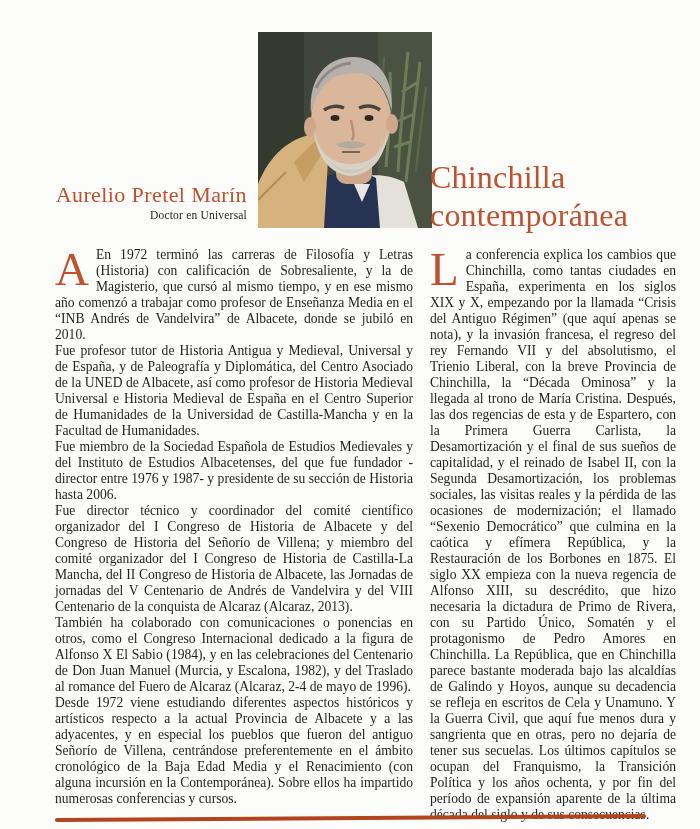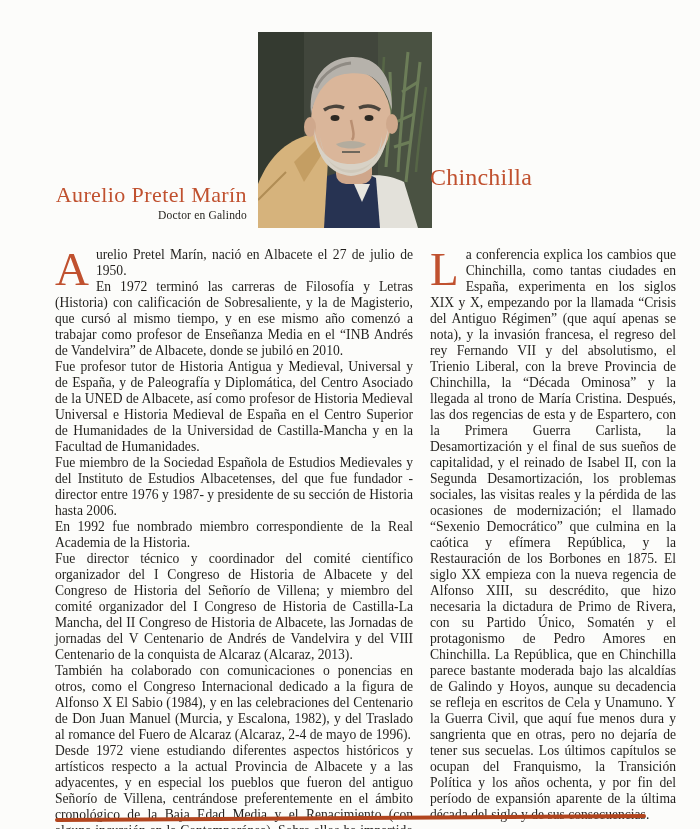"Chinchilla" .heading { font-size: 24px -> 32px }
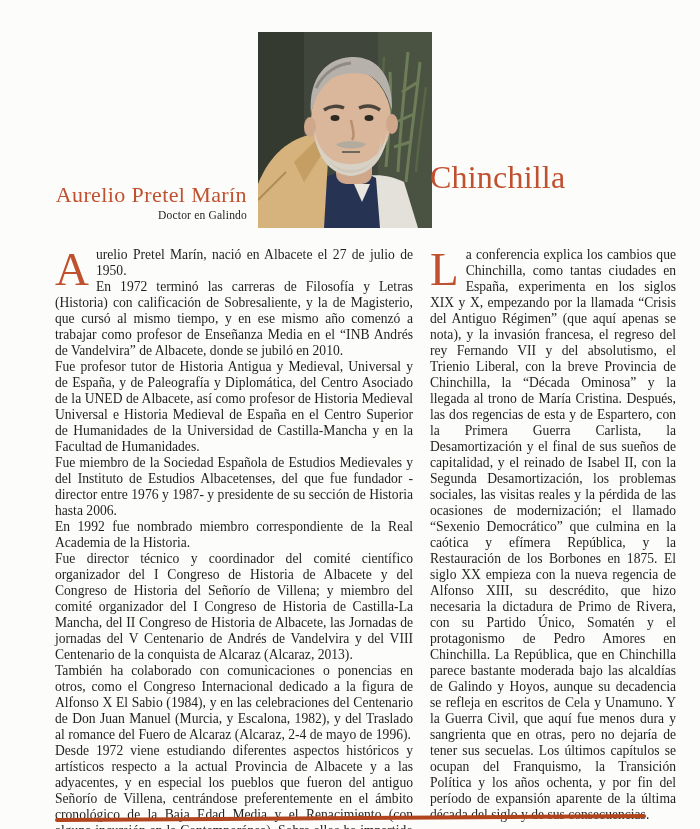"Doctor en Galindo" div.author-title { text: Galindo -> Universal }
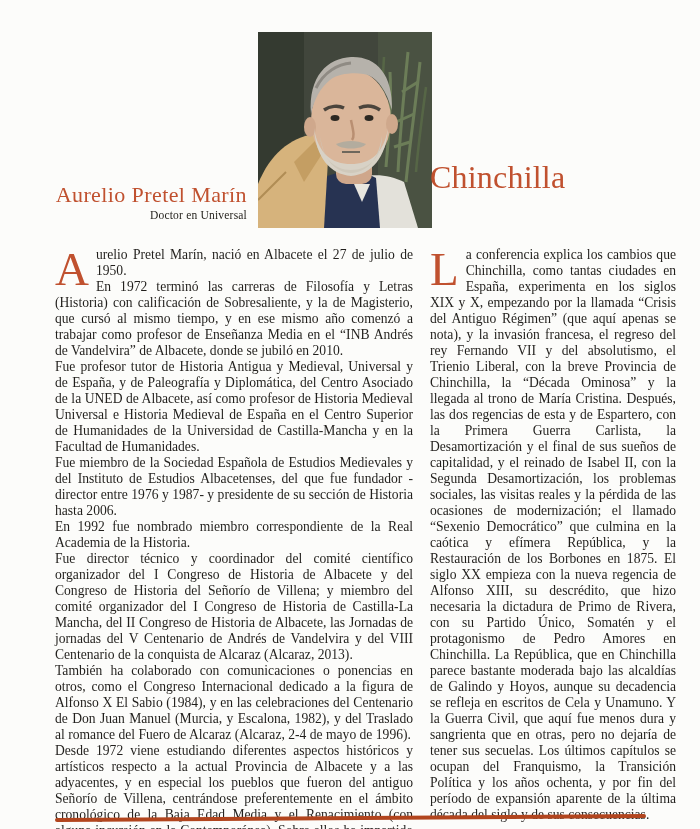"contemporánea" span { html: none -> <span>contemporánea</span> }
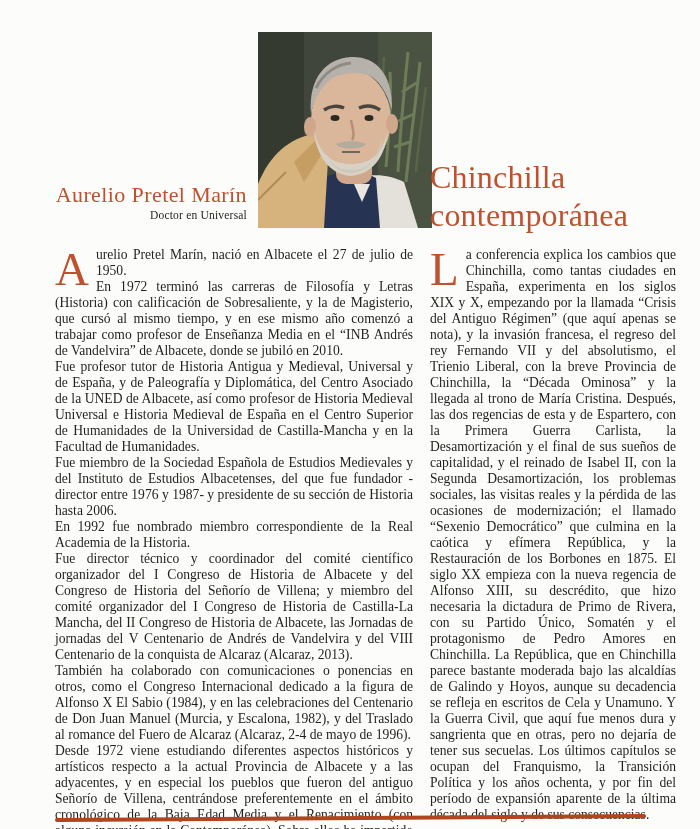"urelio Pretel Marín, nació en" p.para { html: <p>urelio Pretel Marín, nació en Albacete el 27 de julio de 1950.</p> -> none }
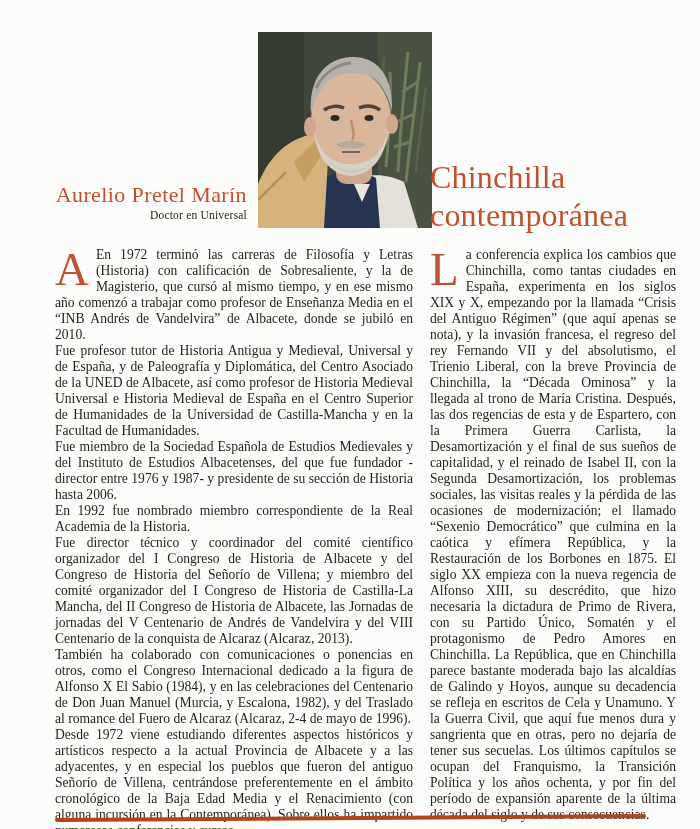"En 1992 fue nombrado miembro" p.para { html: <p>En 1992 fue nombrado miembro correspondiente de la Real Academia de la Historia.</p> -> none }
